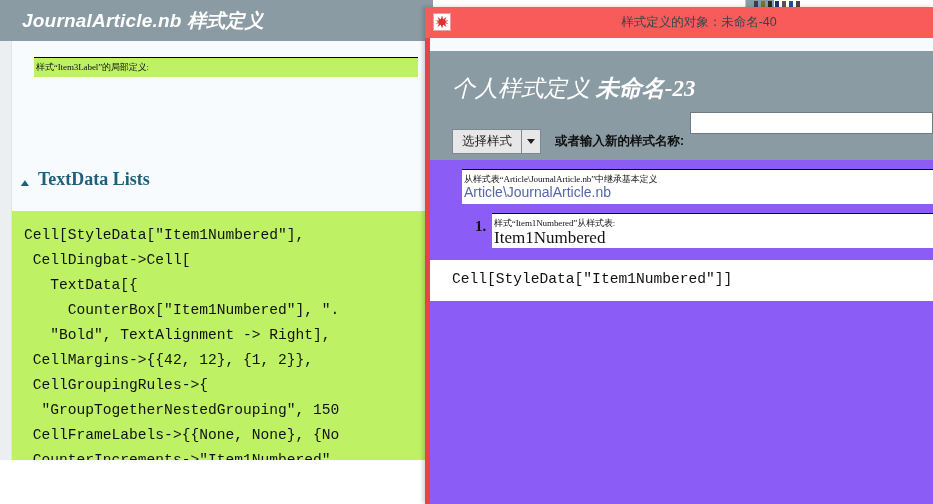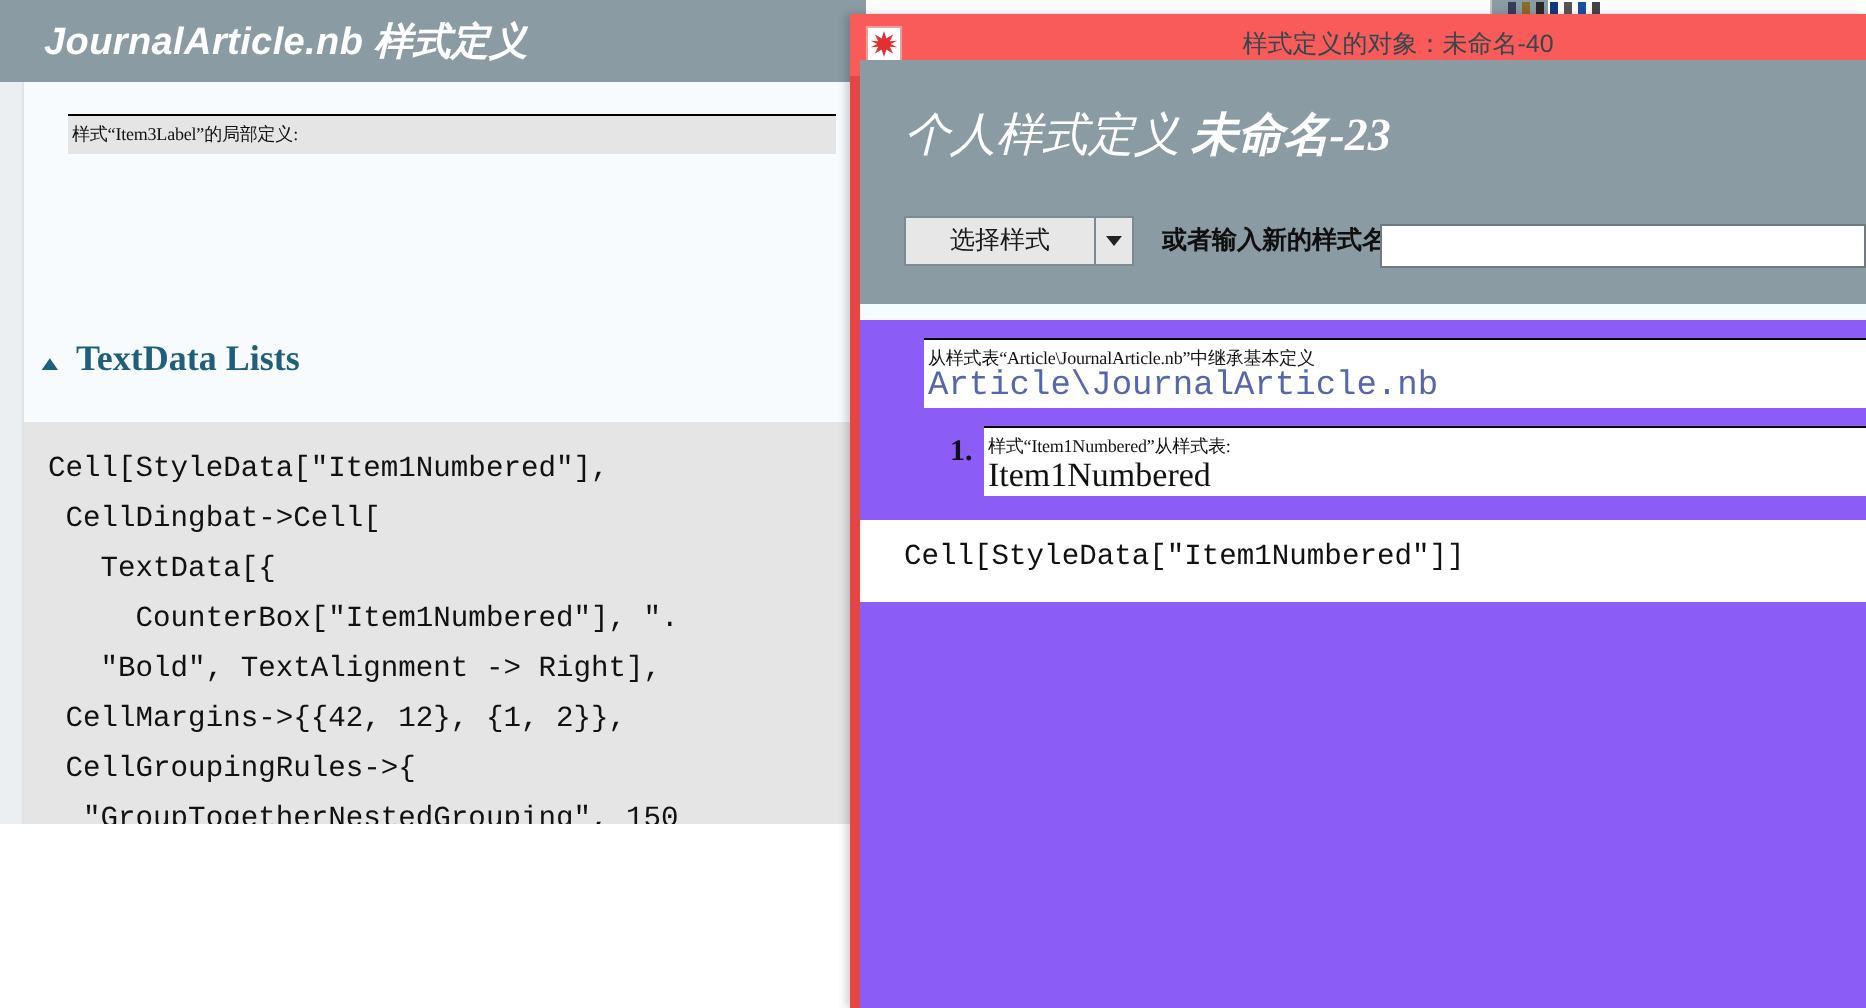"JournalArticle.nb 样式定义" .nb-left { height: 412px -> 460px }
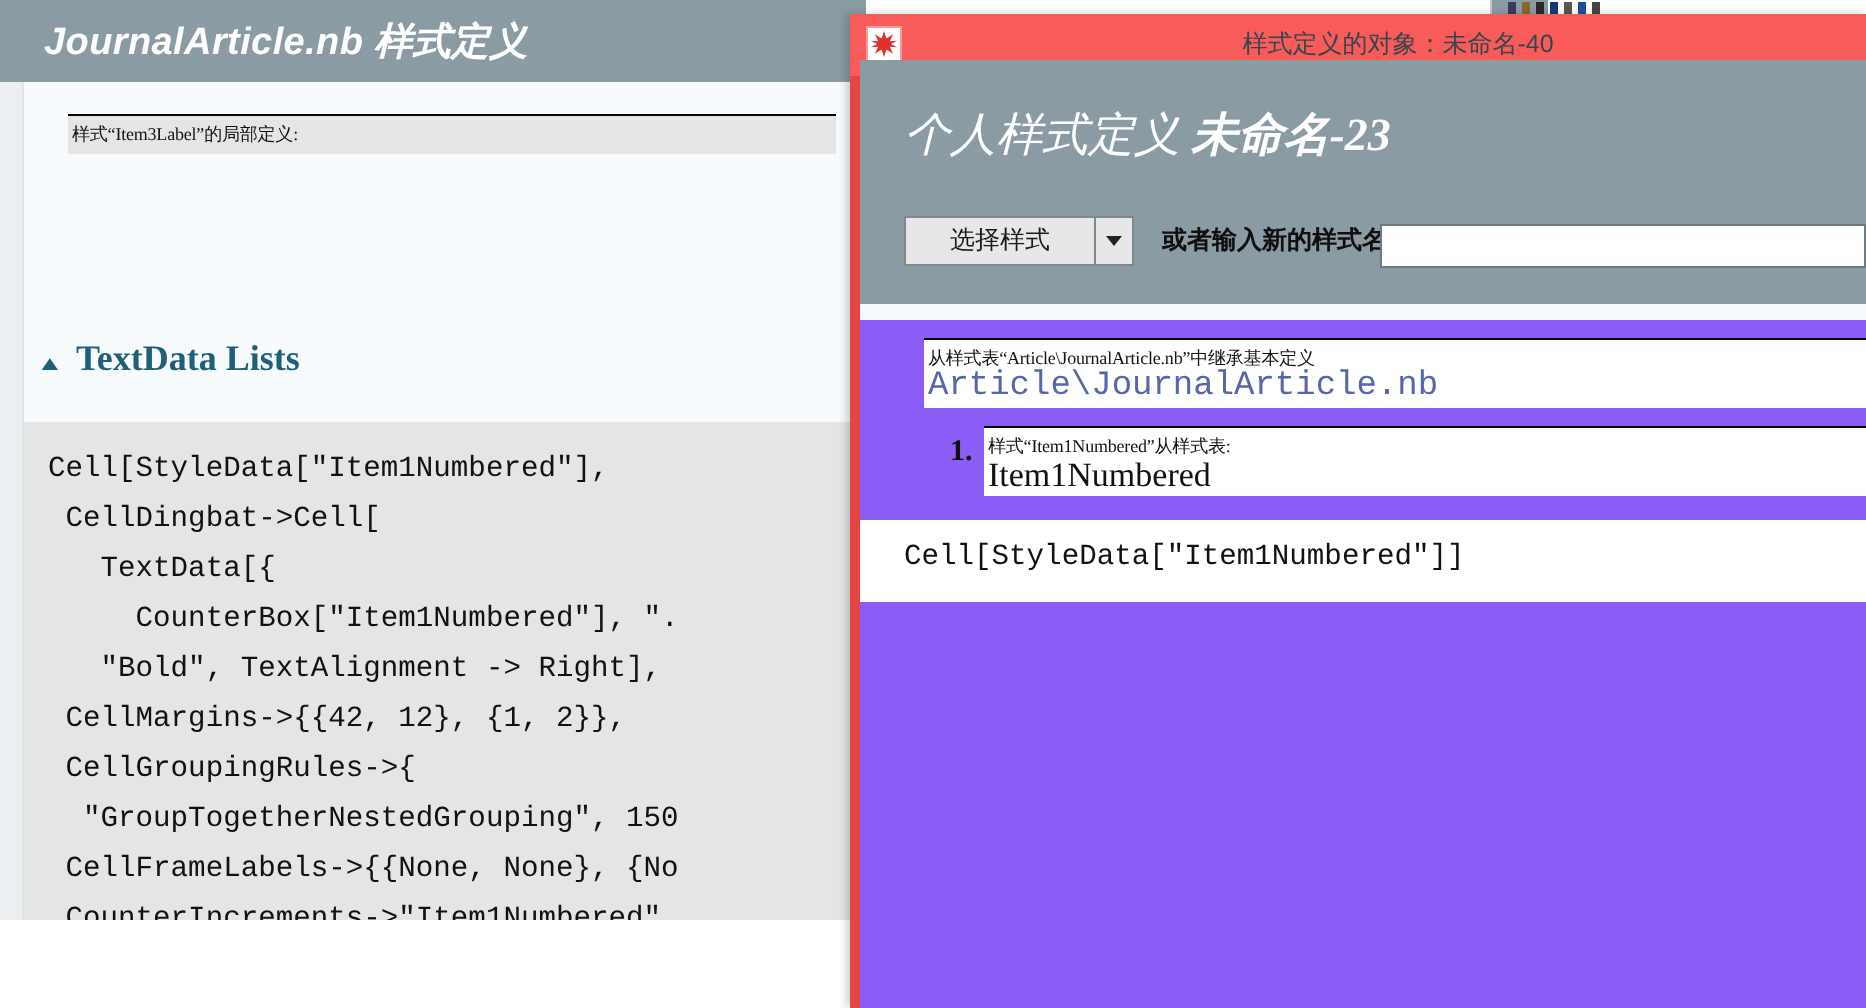"样式“Item3Label”的局部定义:" .cell-white { background: #e5e5e5 -> #bef264 }
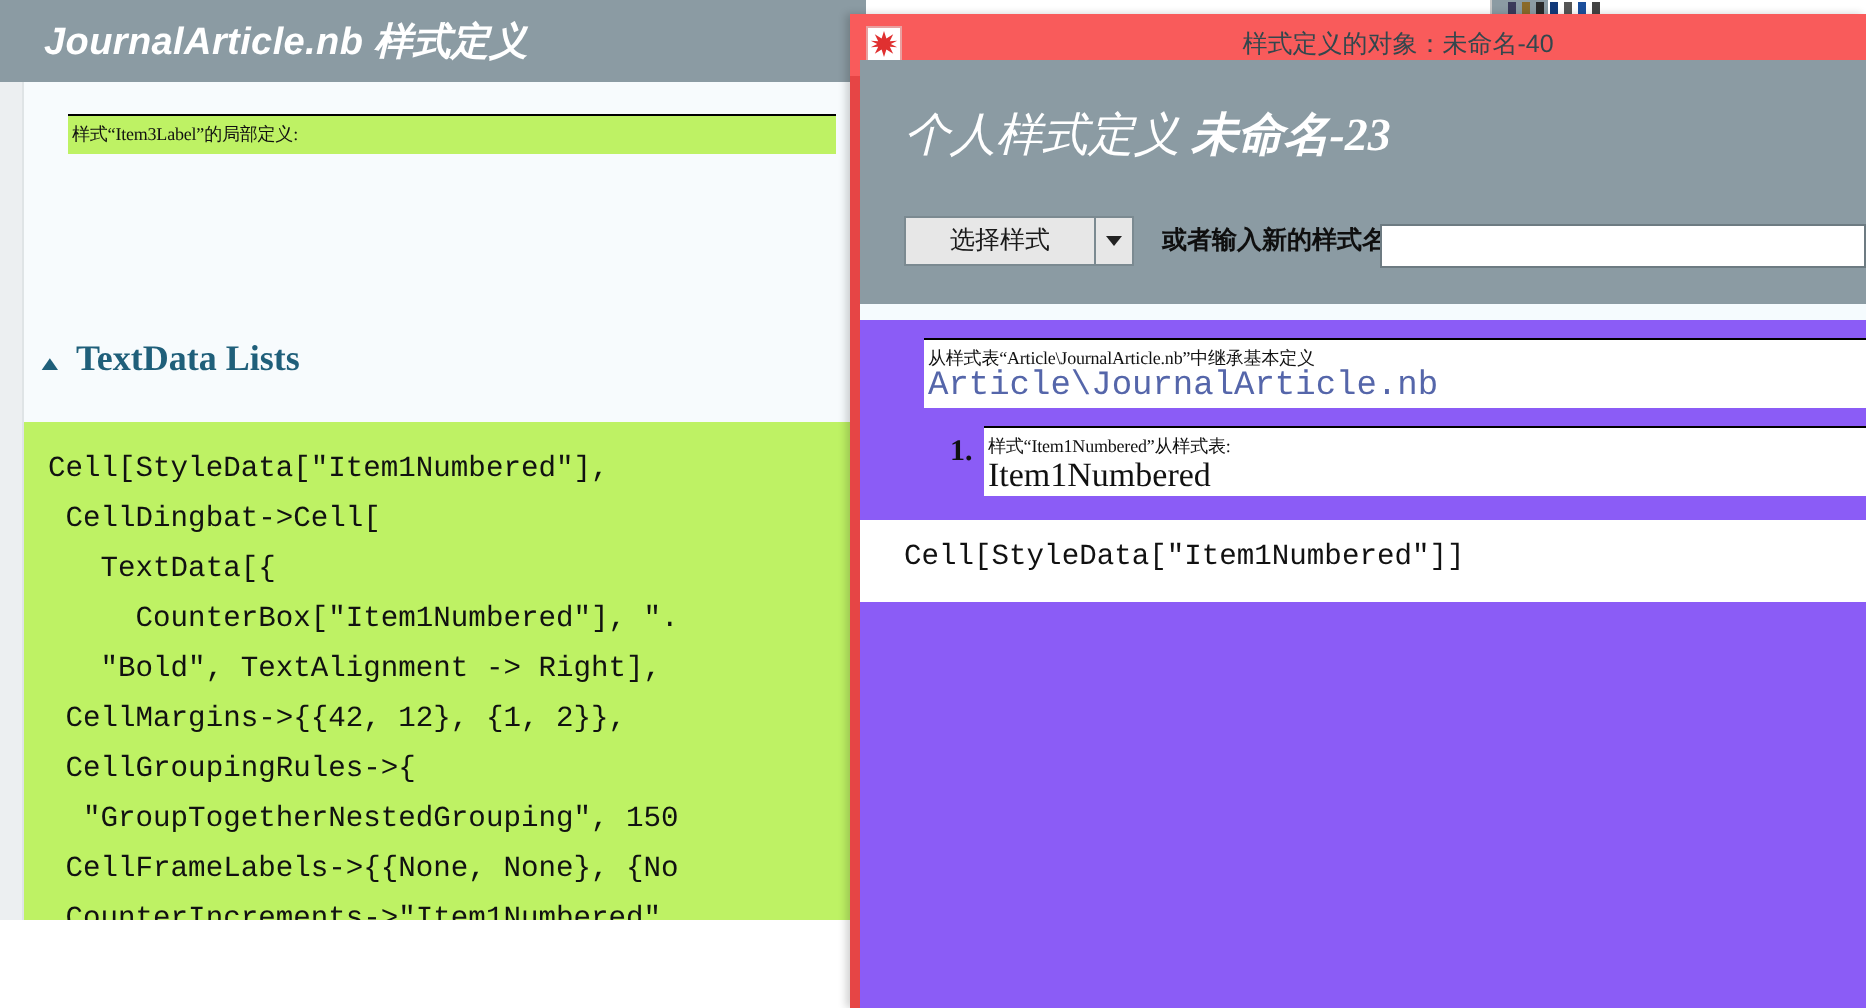"个人样式定义 未命名-23" .rp-header { top: 23px -> 44px }
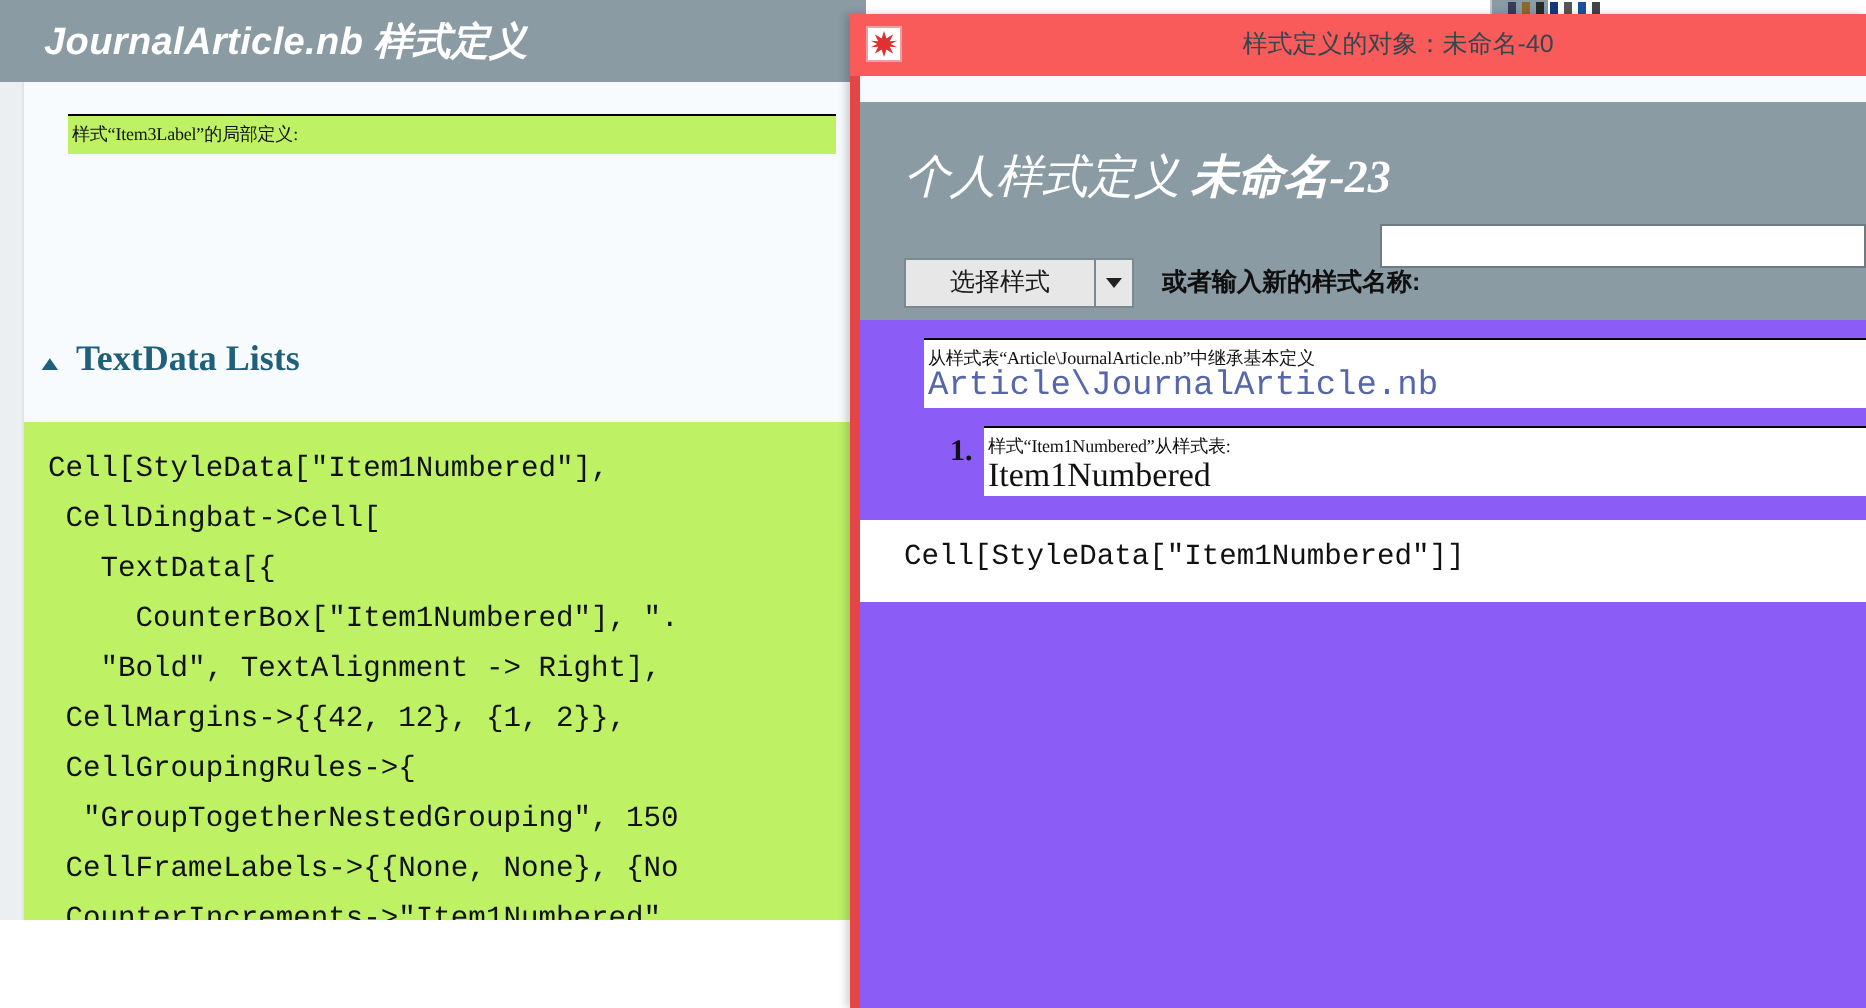"选择样式" .rp-select-label { padding: 0 22px -> 0 9px }
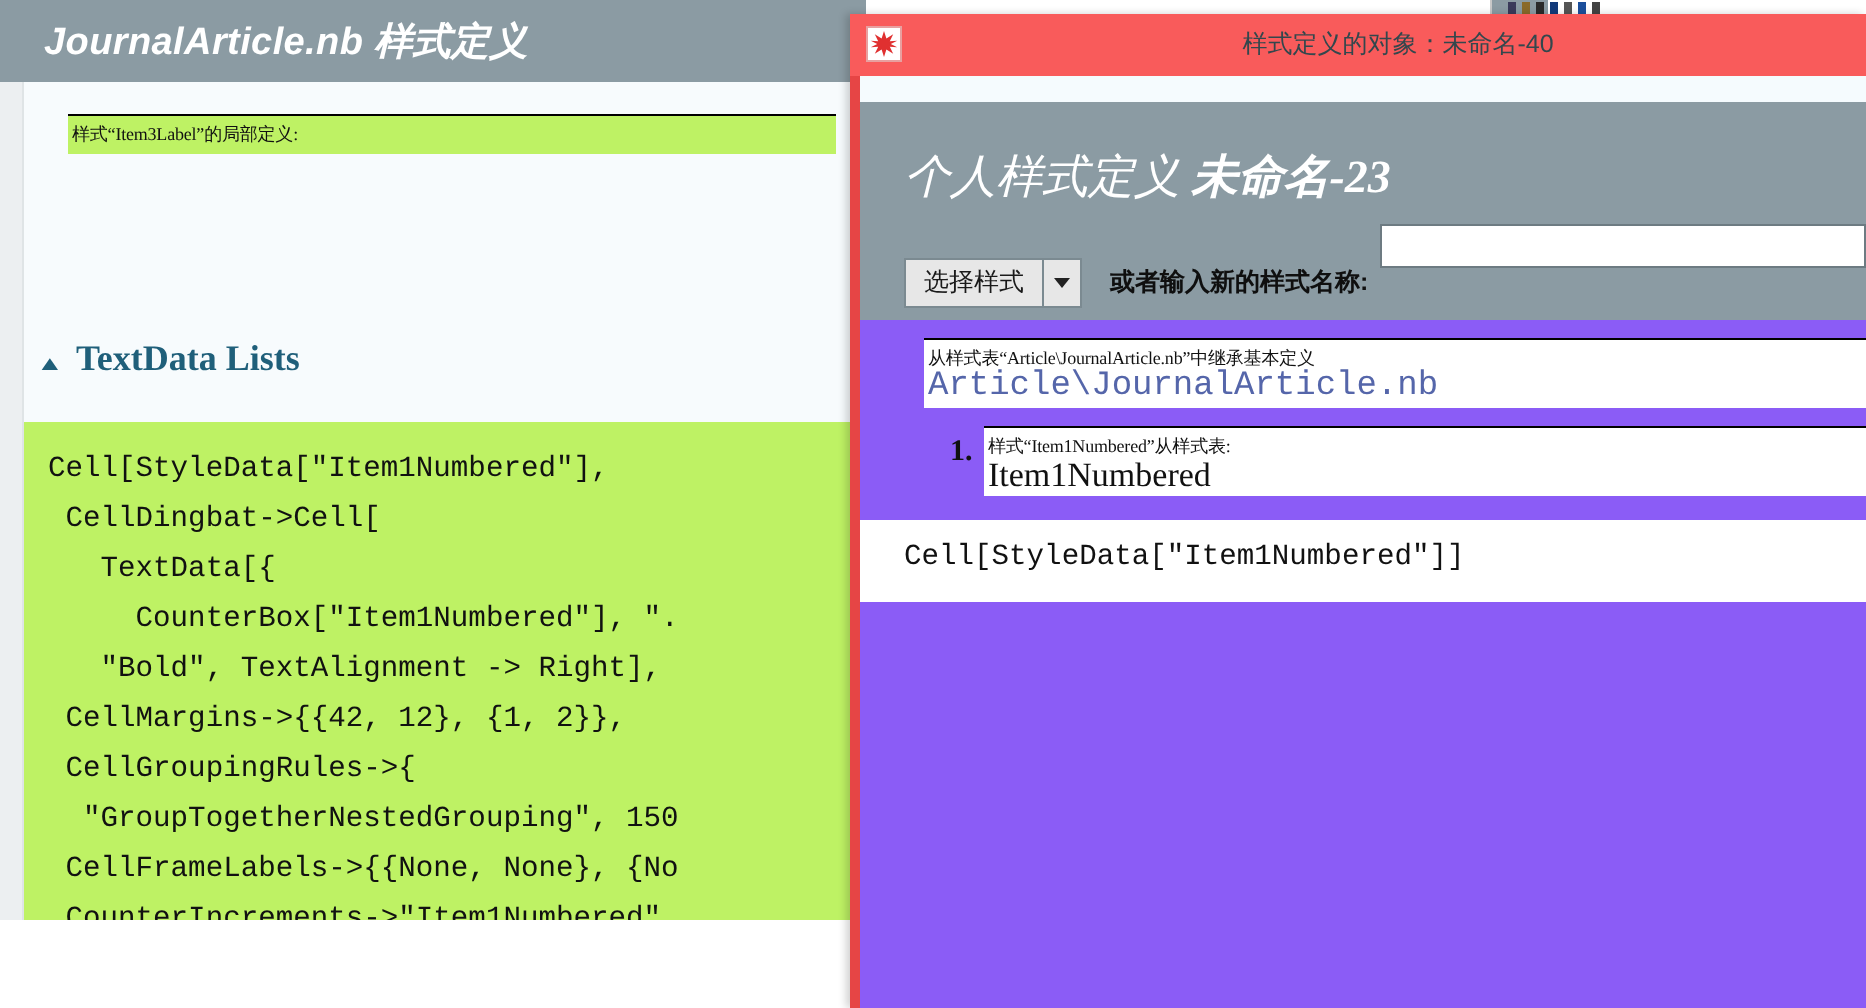"Article\JournalArticle.nb" .rp-sheet-name { font-family: Liberation Mono, monospace -> Liberation Sans, sans-serif; font-size: 17px -> 14px }
